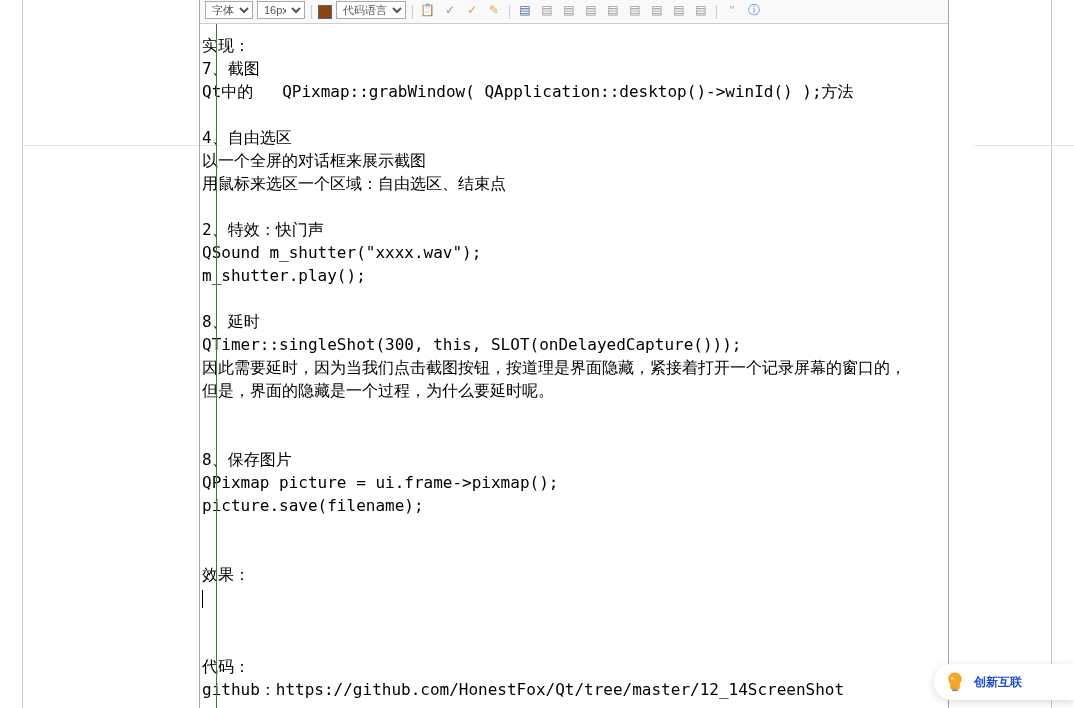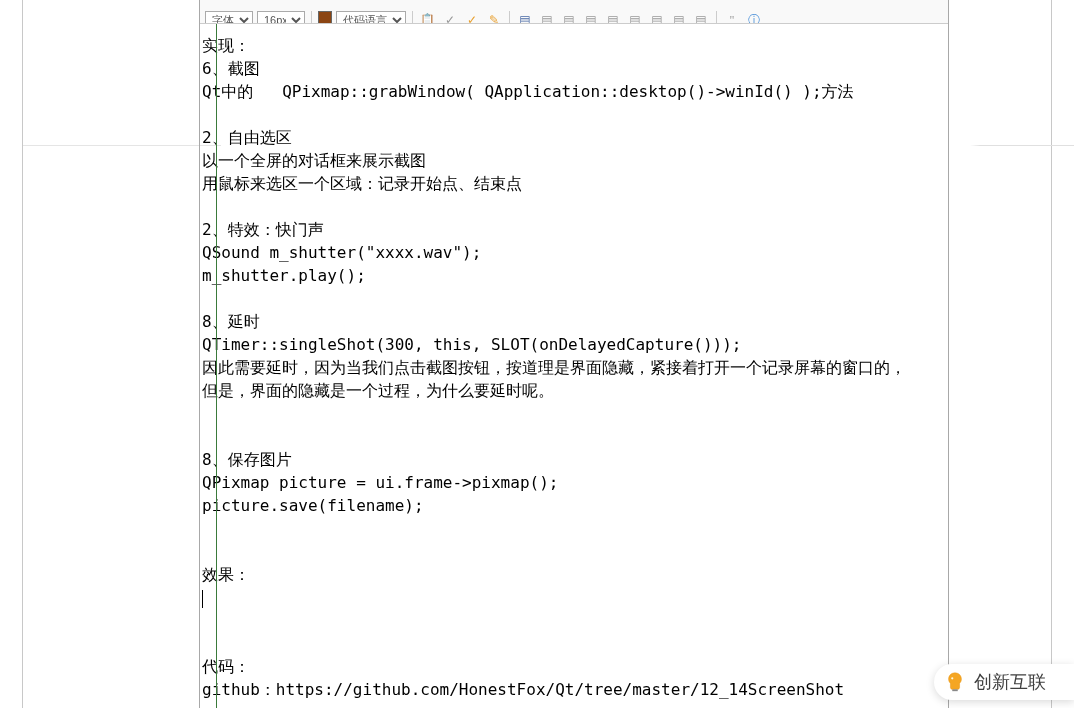"字体" .toolbar { align-items: flex-start -> flex-end; padding: 11px 5px -> 4px 5px }
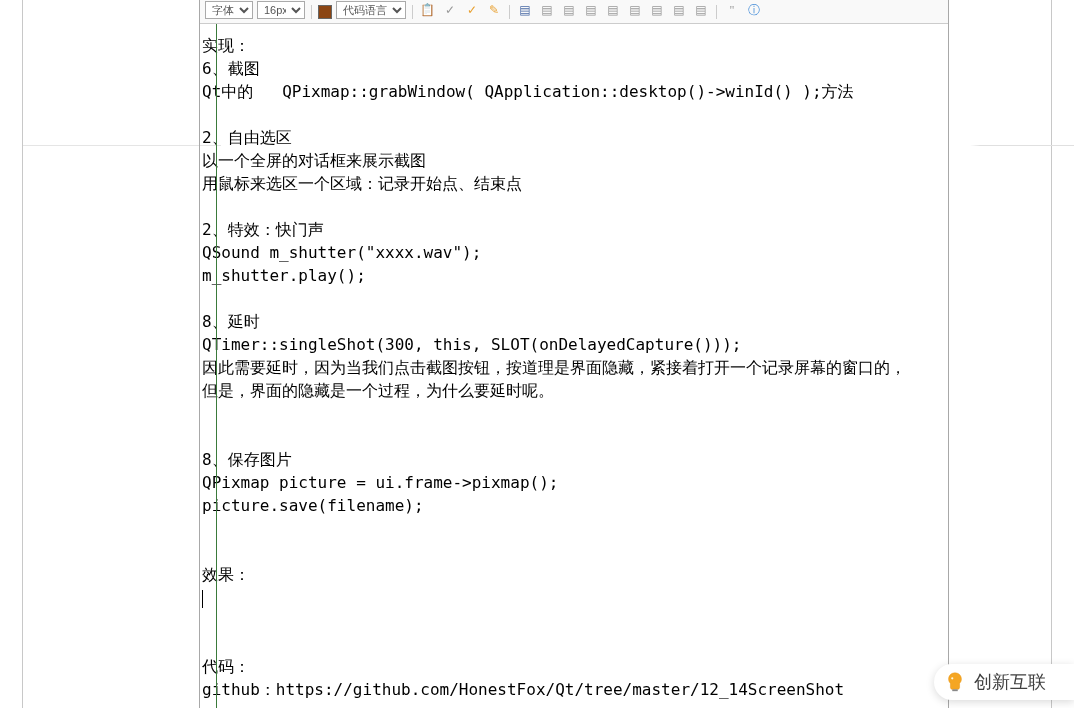"6、截图" span { text: 6 -> 7 }
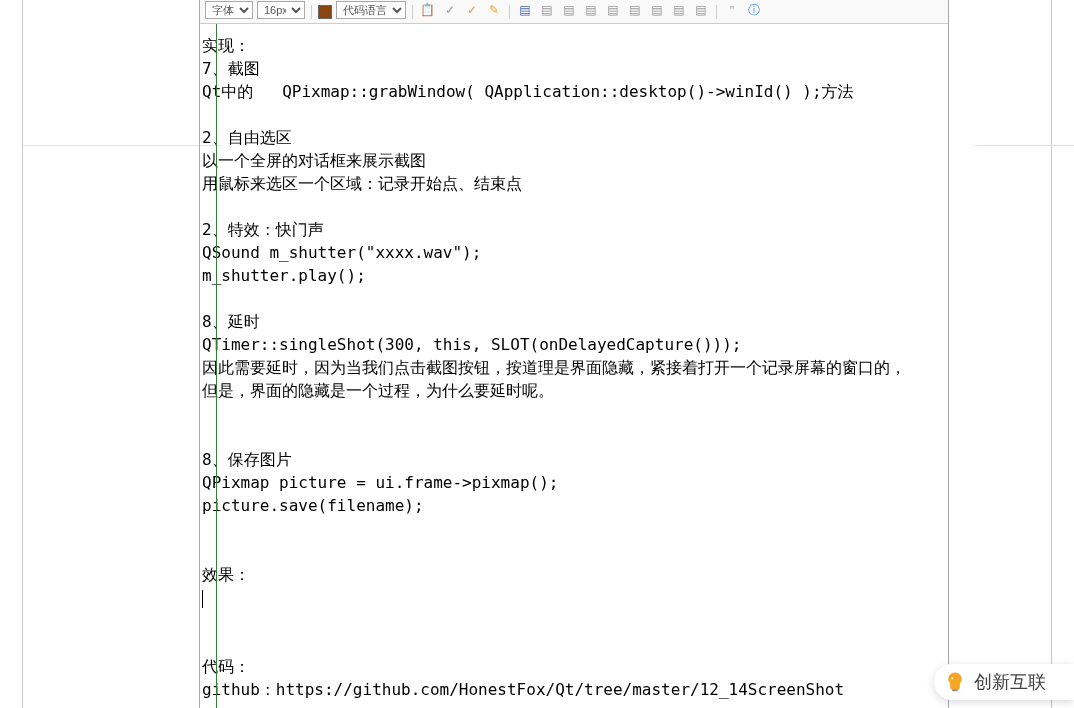"2、自由选区" span { text: 2 -> 4 }
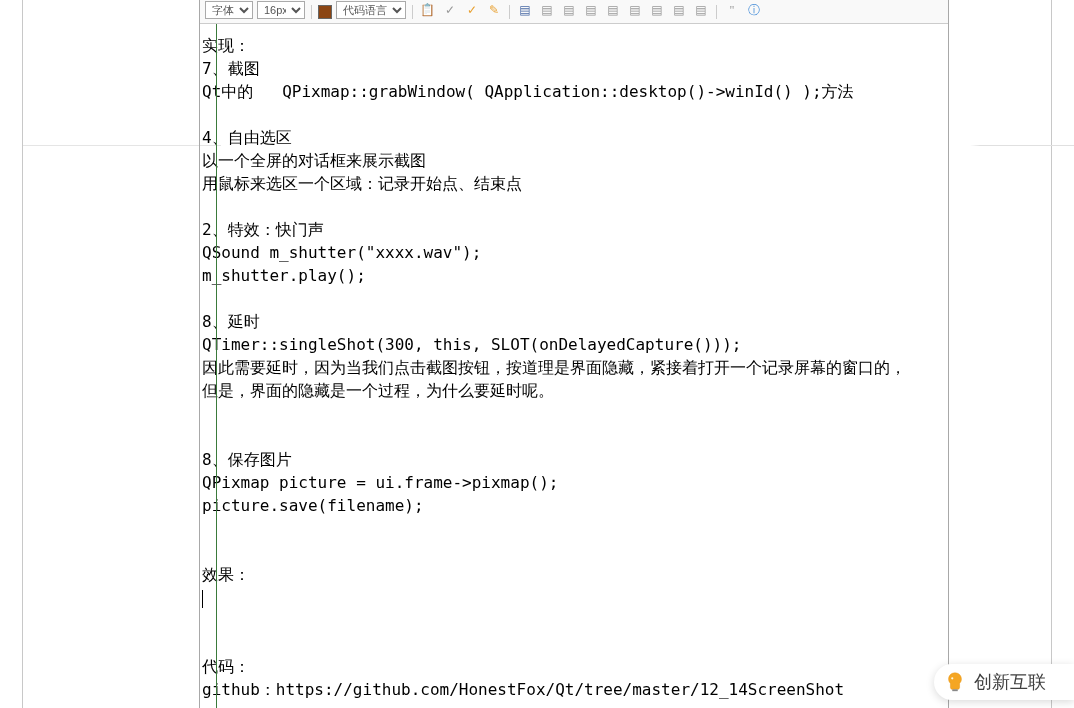"用鼠标来选区一个区域：记录开始点、结束点" span { text: 记录开始点 -> 自由选区 }
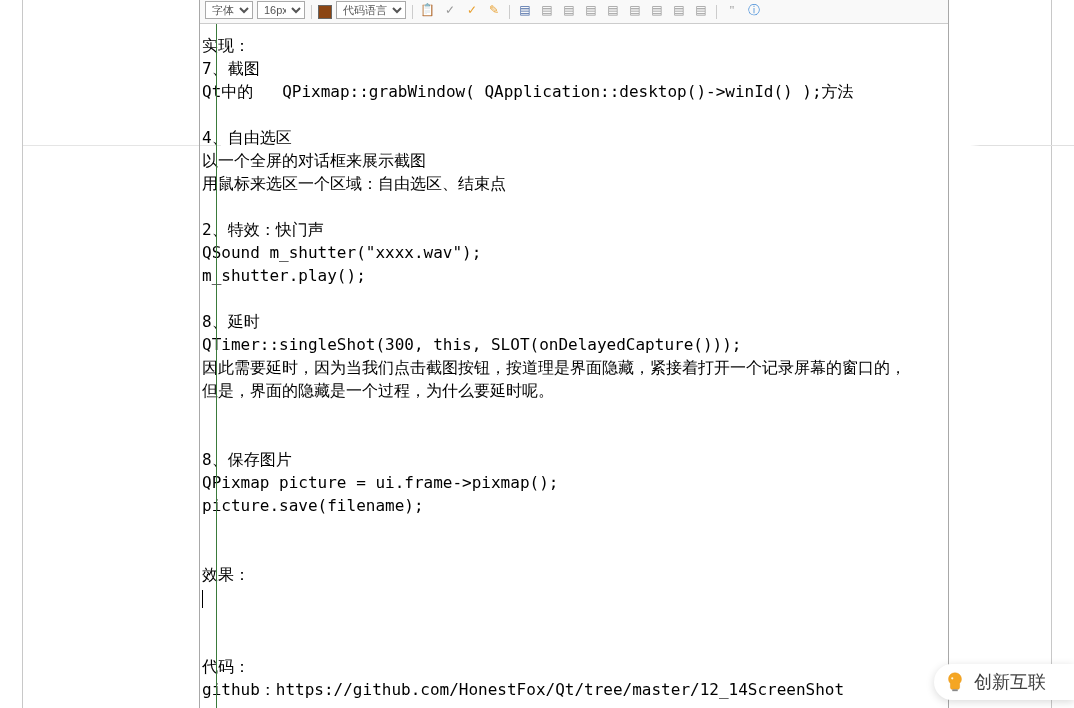"创新互联" .logo-text { color: #404040 -> #1d4ed8; font-size: 18px -> 12px; font-weight: normal -> bold }
